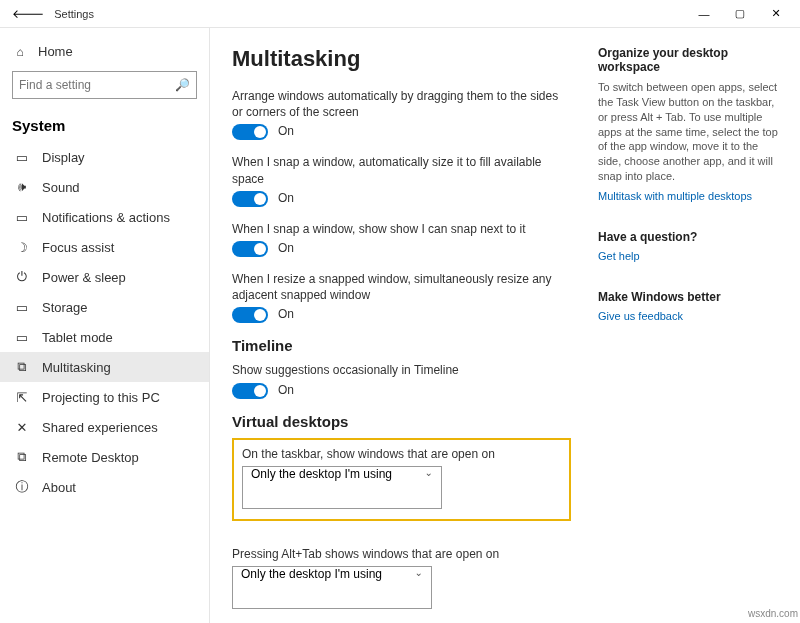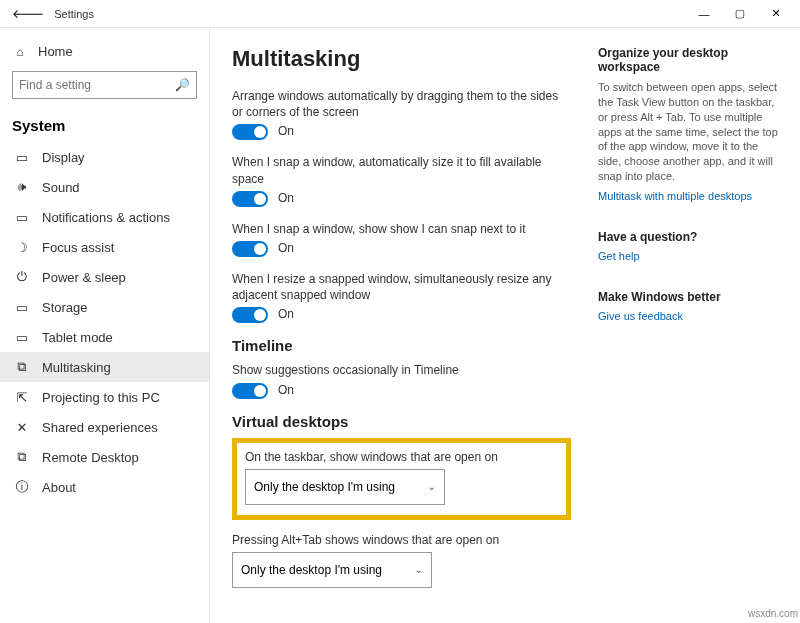"On the taskbar, show windows" .highlight-box { border: 5px solid #eab308 -> 2px solid #eab308; margin-bottom: 12px -> 25px }
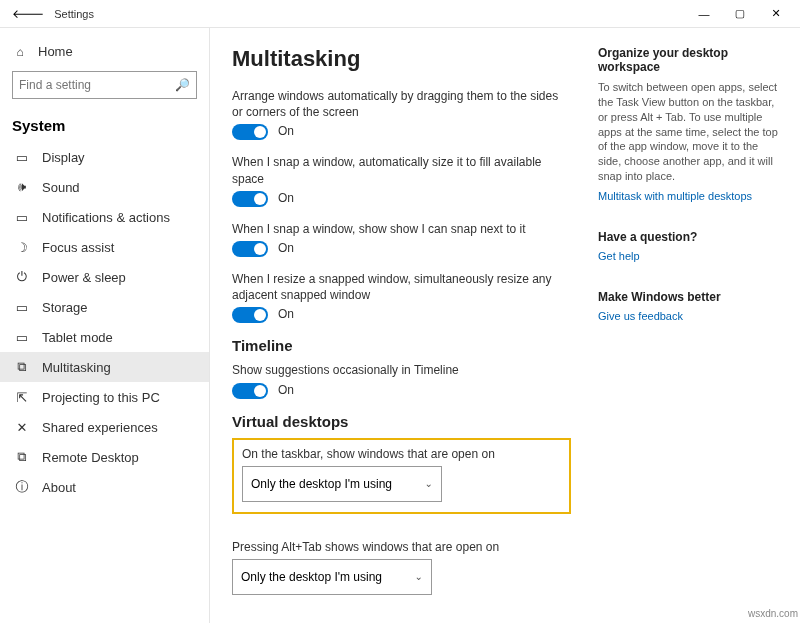"Only the desktop I'm using" .dropdown { align-items: center -> none; height: 36px -> 43px }
